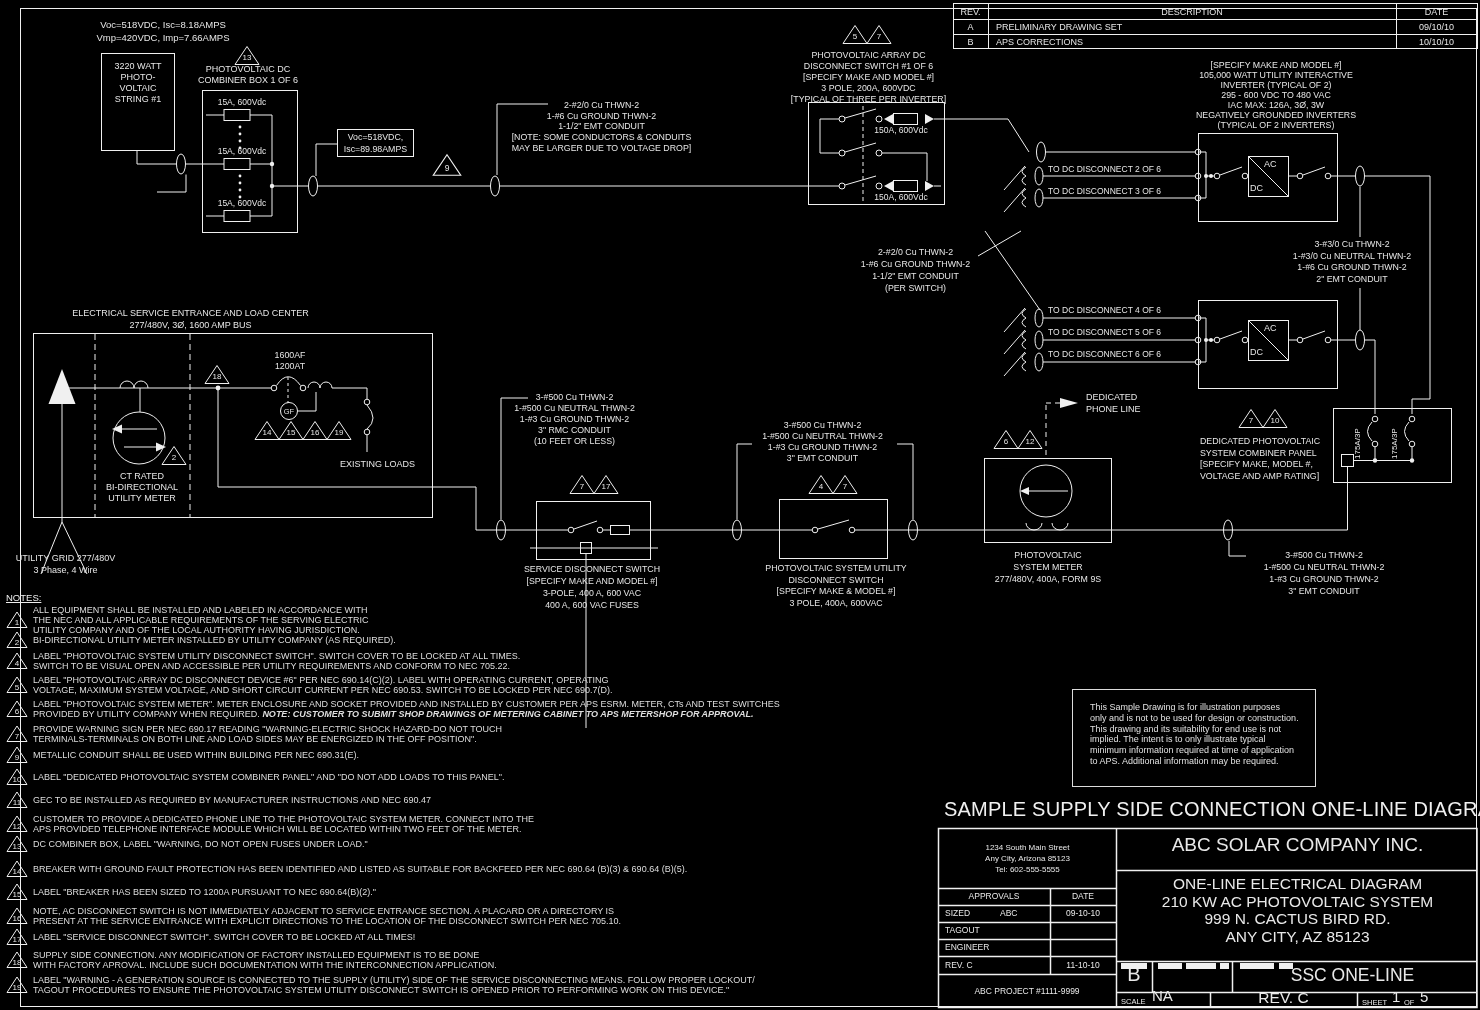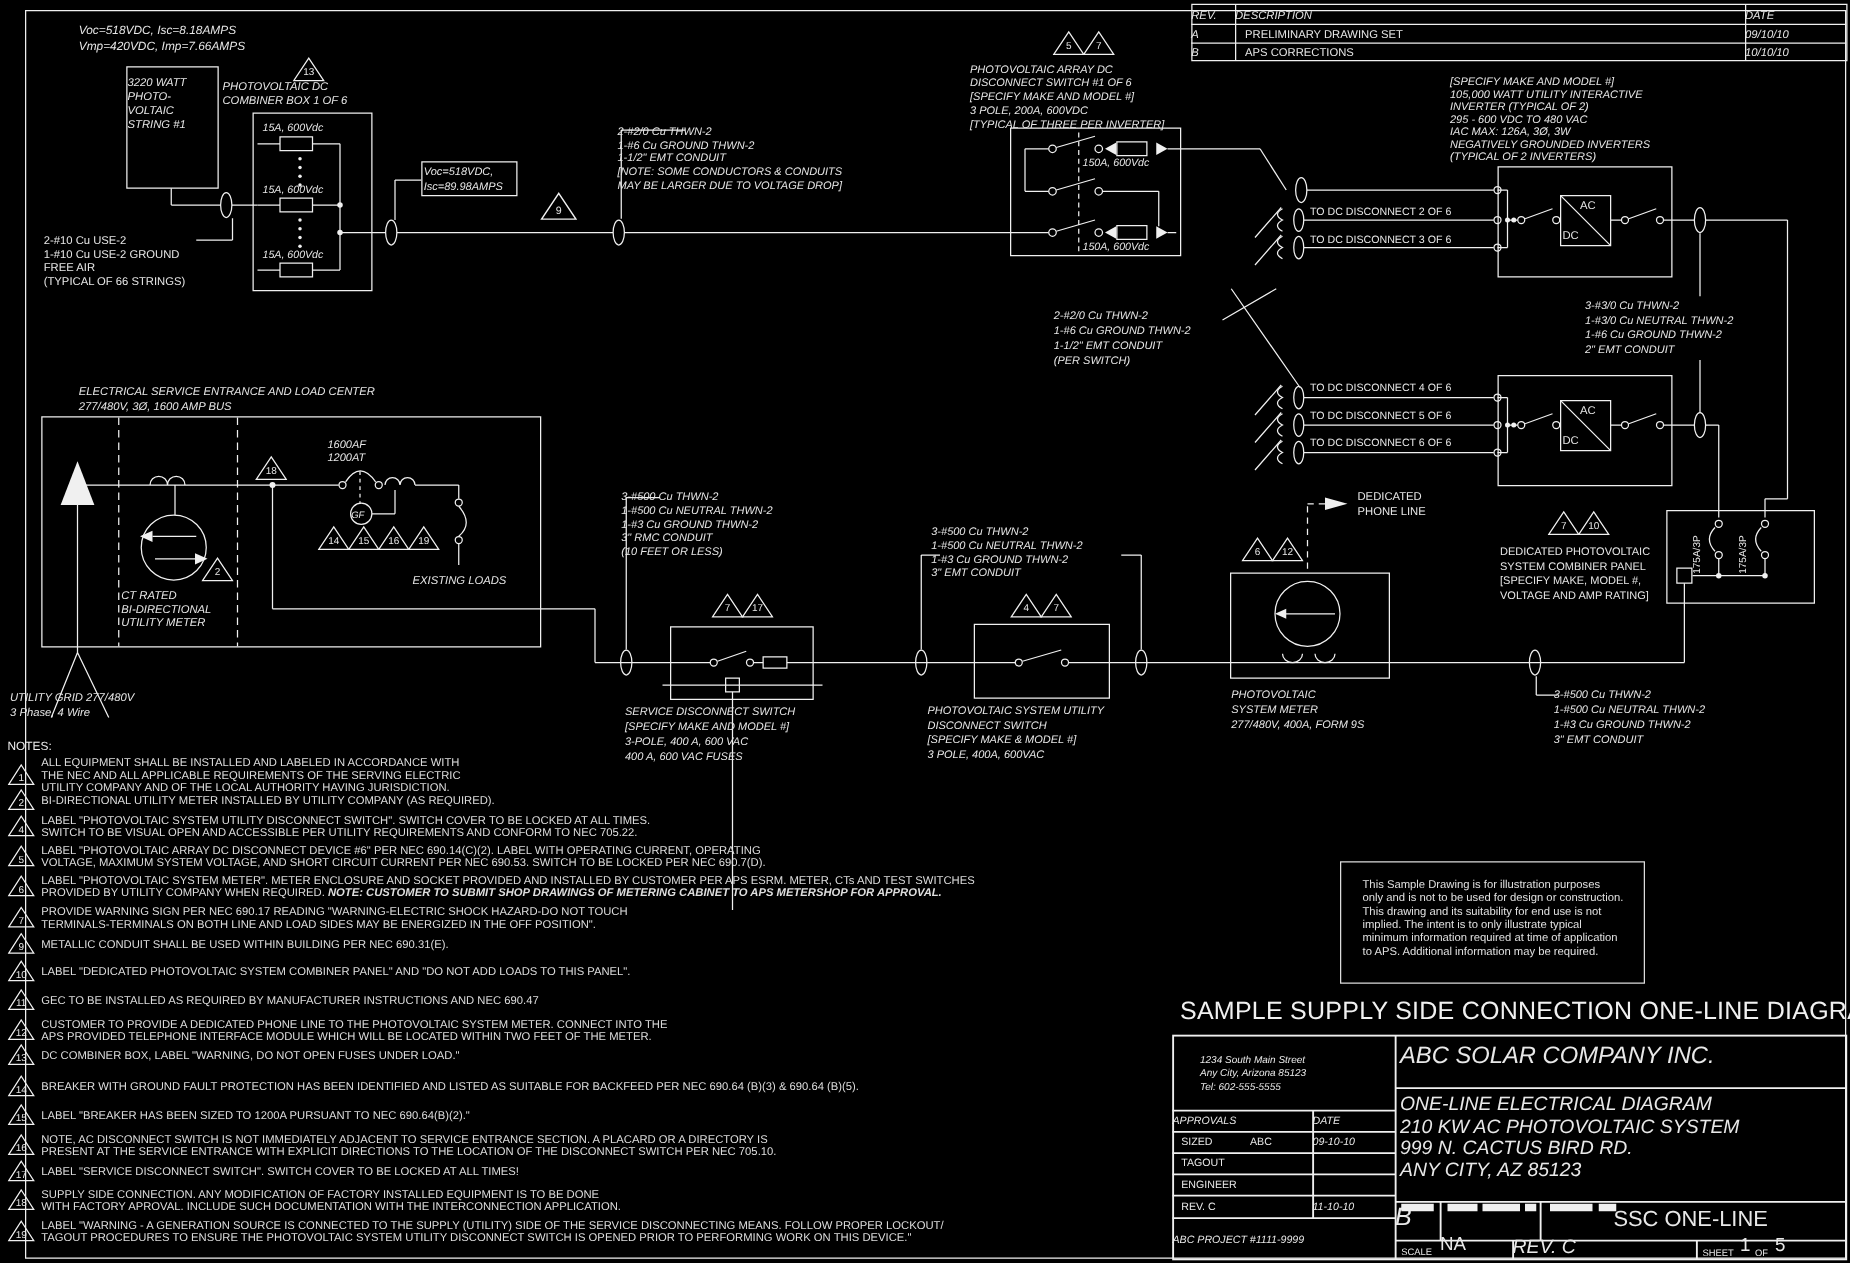"REV." .c { font-style: italic -> none; text-align: none -> center }
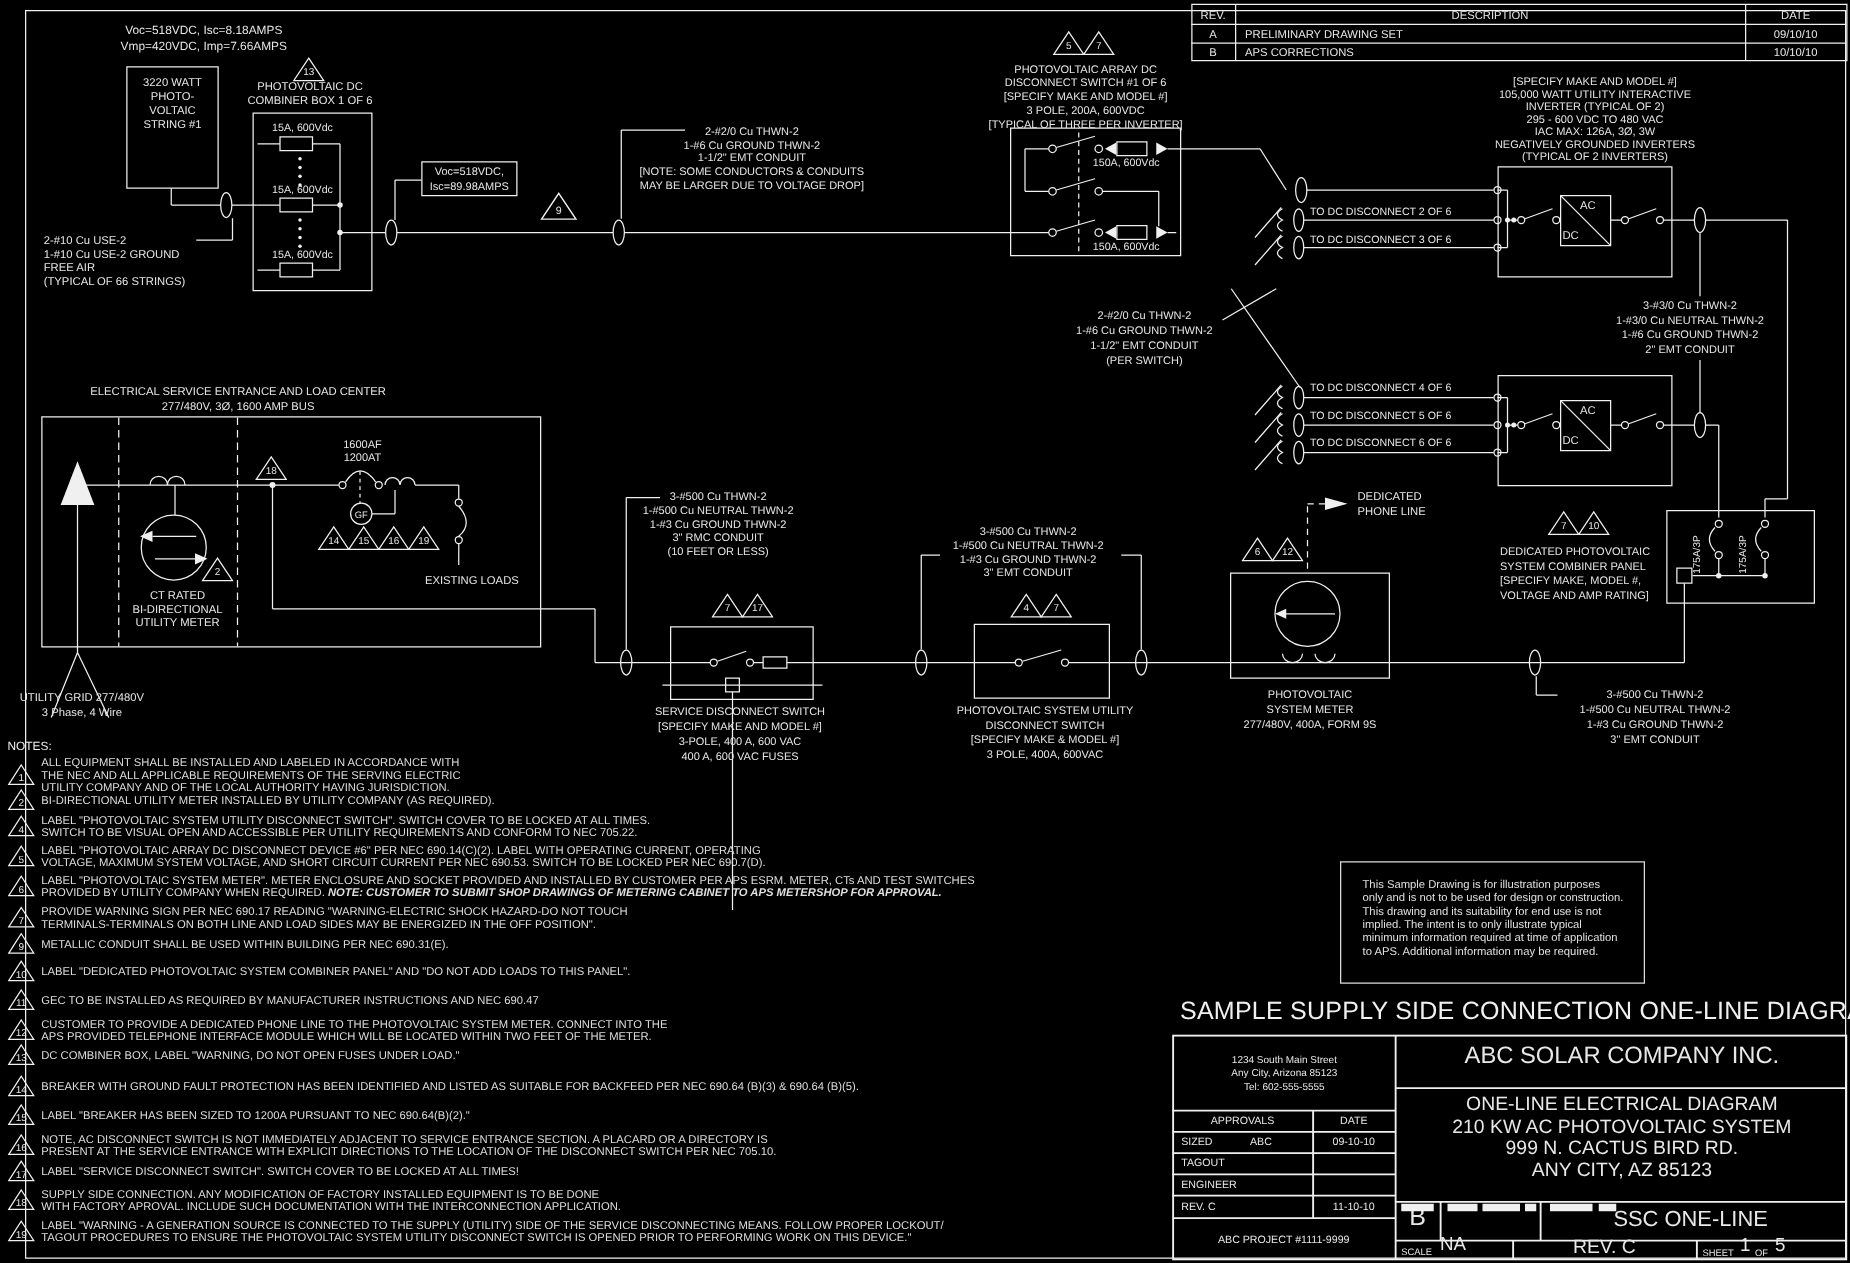"2-#10 Cu USE-2" div.lbl { html: <div>2-#10 Cu USE-2 1-#10 Cu USE-2 GROUND FREE AIR (TYPICAL OF 66 STRINGS)</div> -> none }
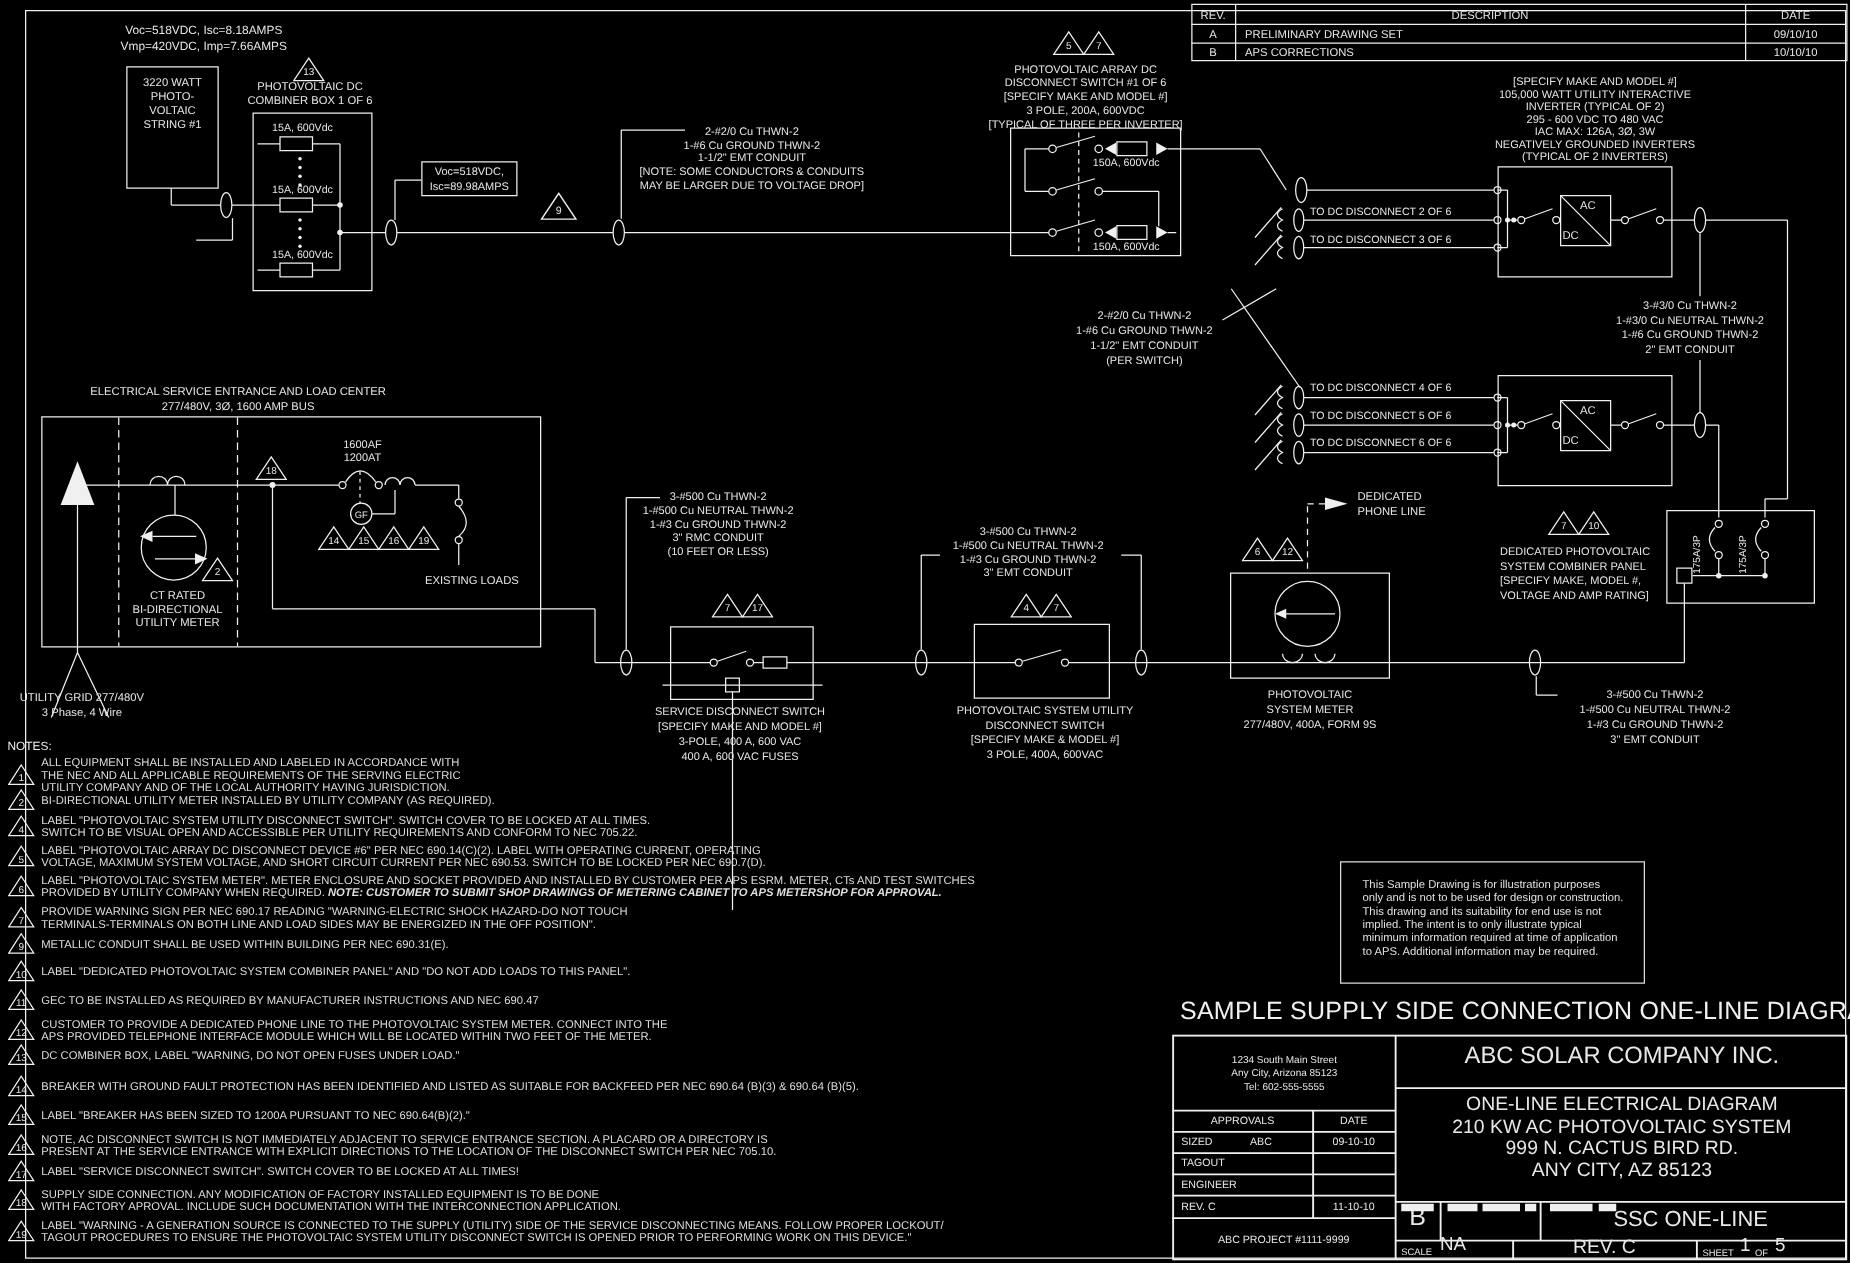"NOTES:" .nheading { text-decoration: none -> underline }
